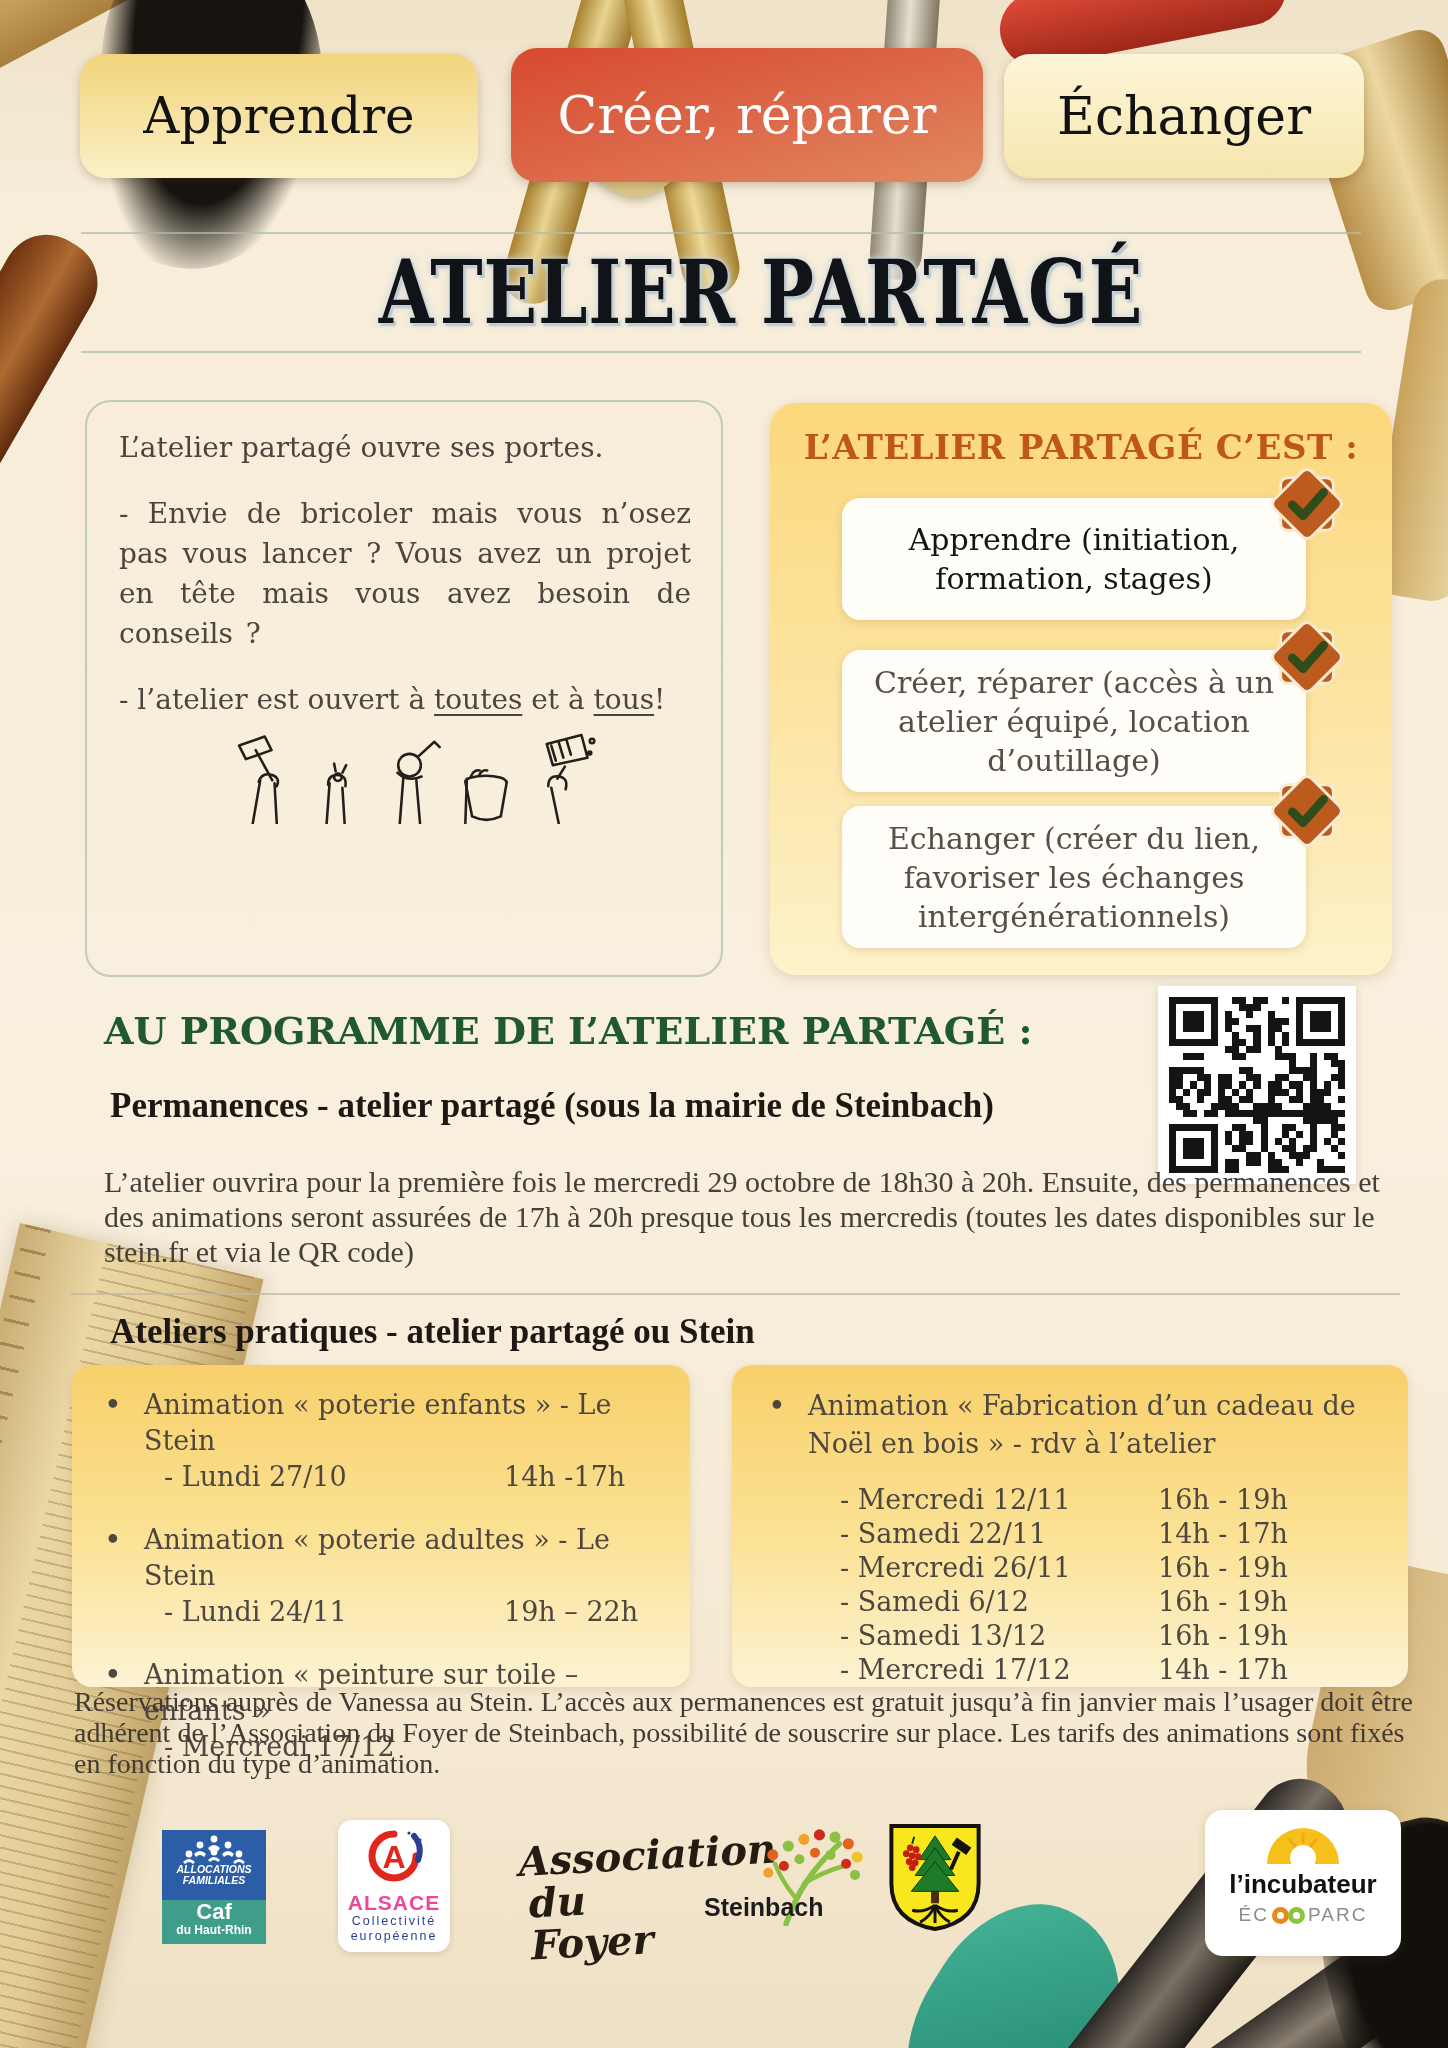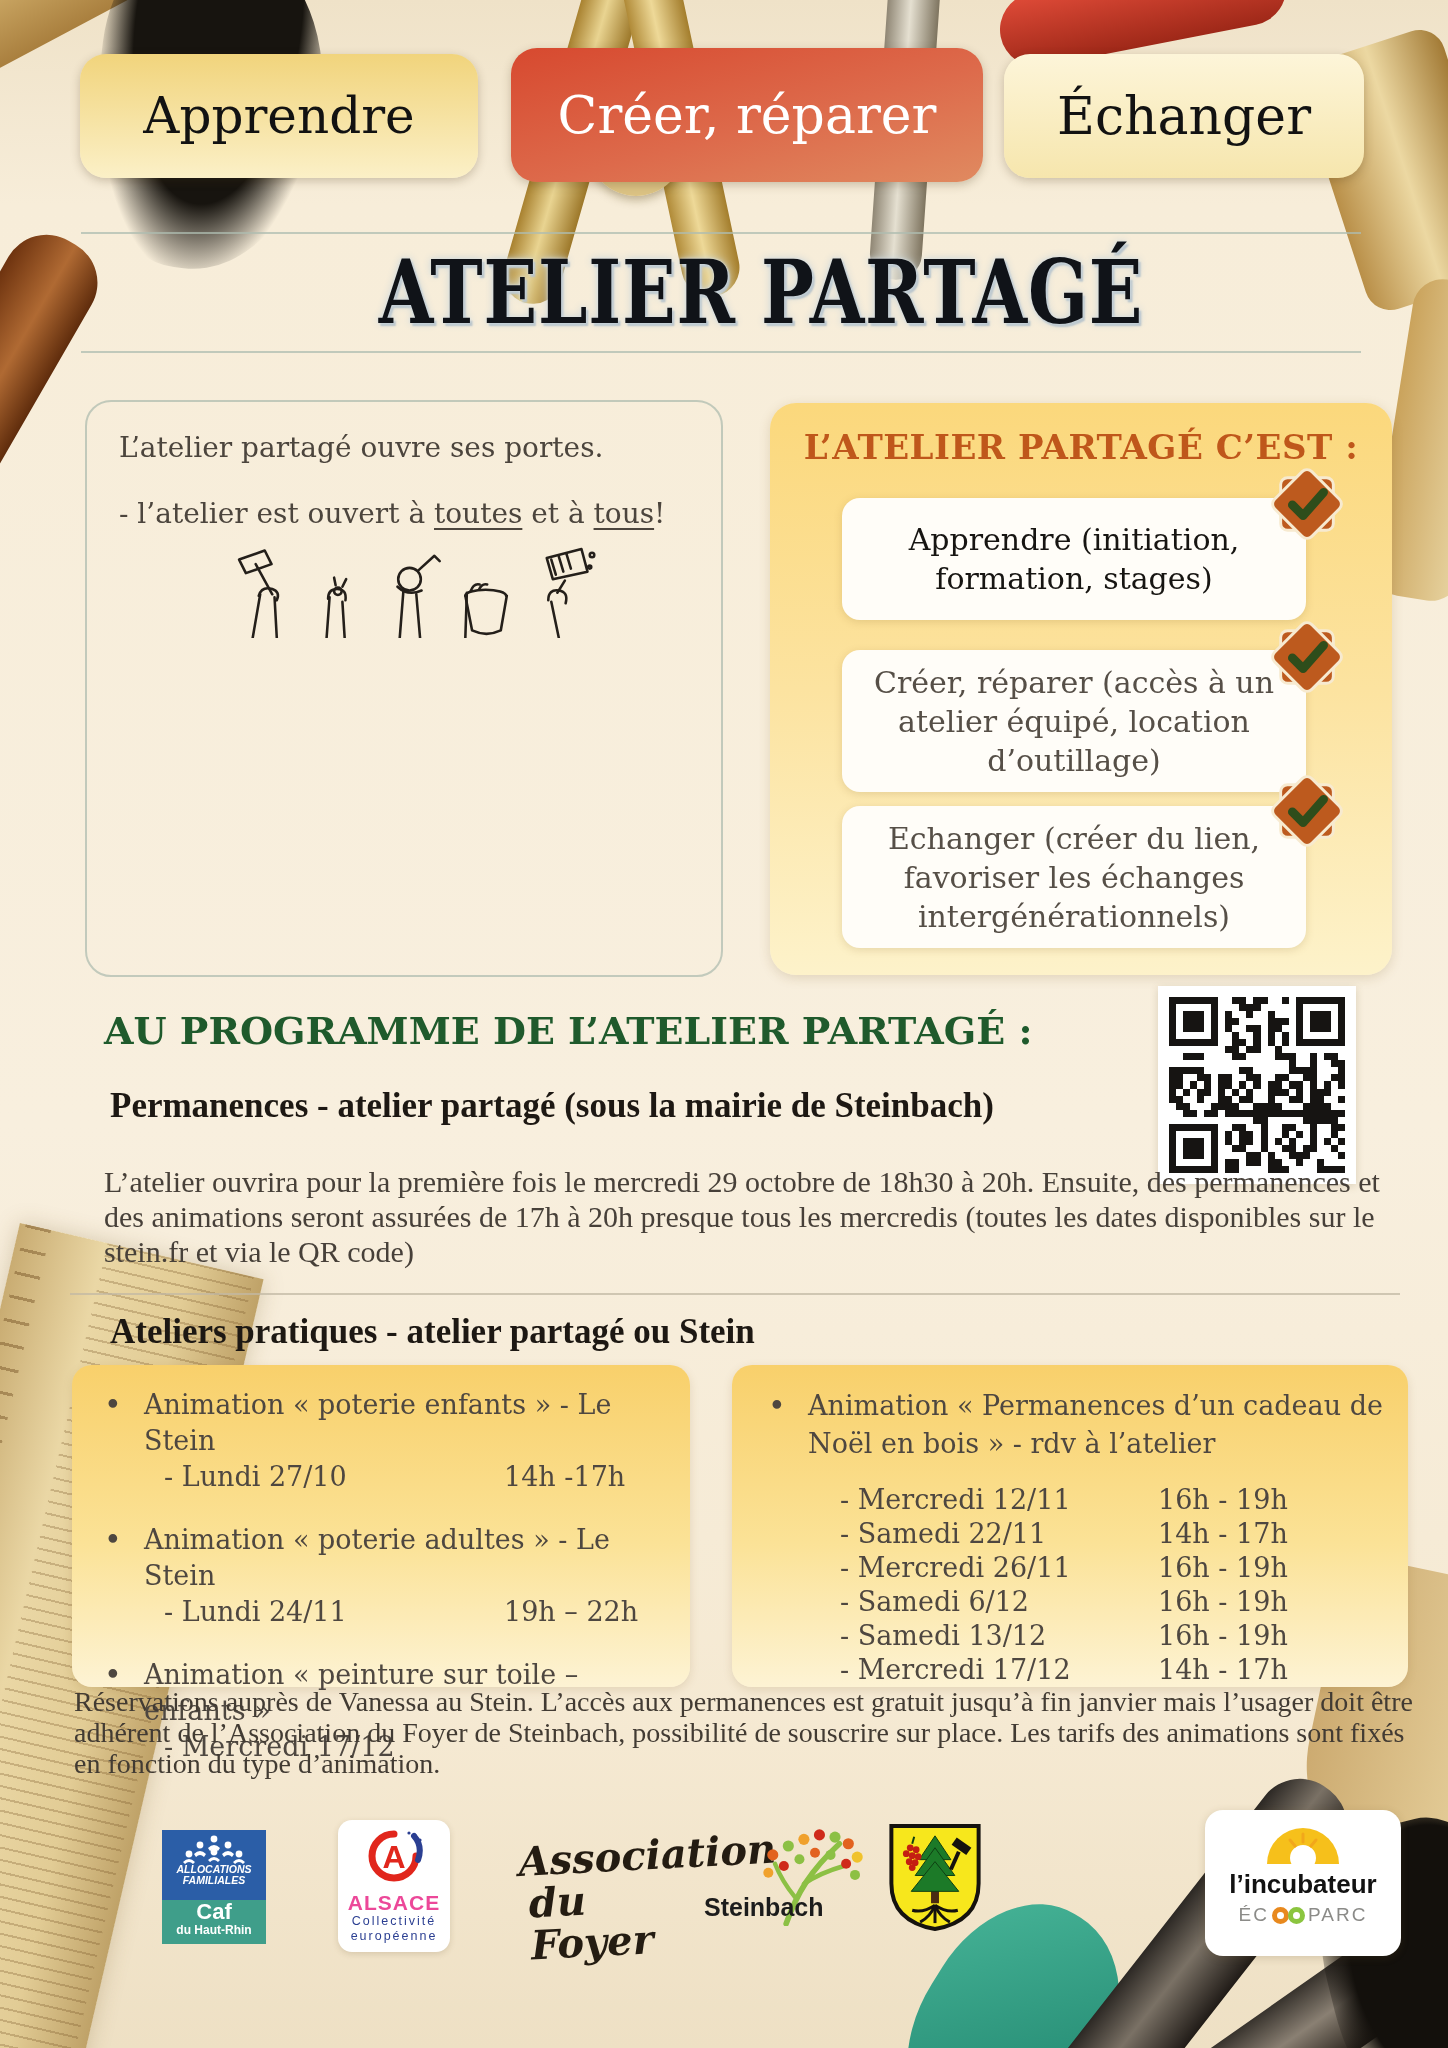"- Envie de bricoler mais" p.just { html: none -> <p>- Envie de bricoler mais vous n’osez pas vous lancer ? Vous avez un projet en tête mais vous avez besoin de conseils ?</p> }
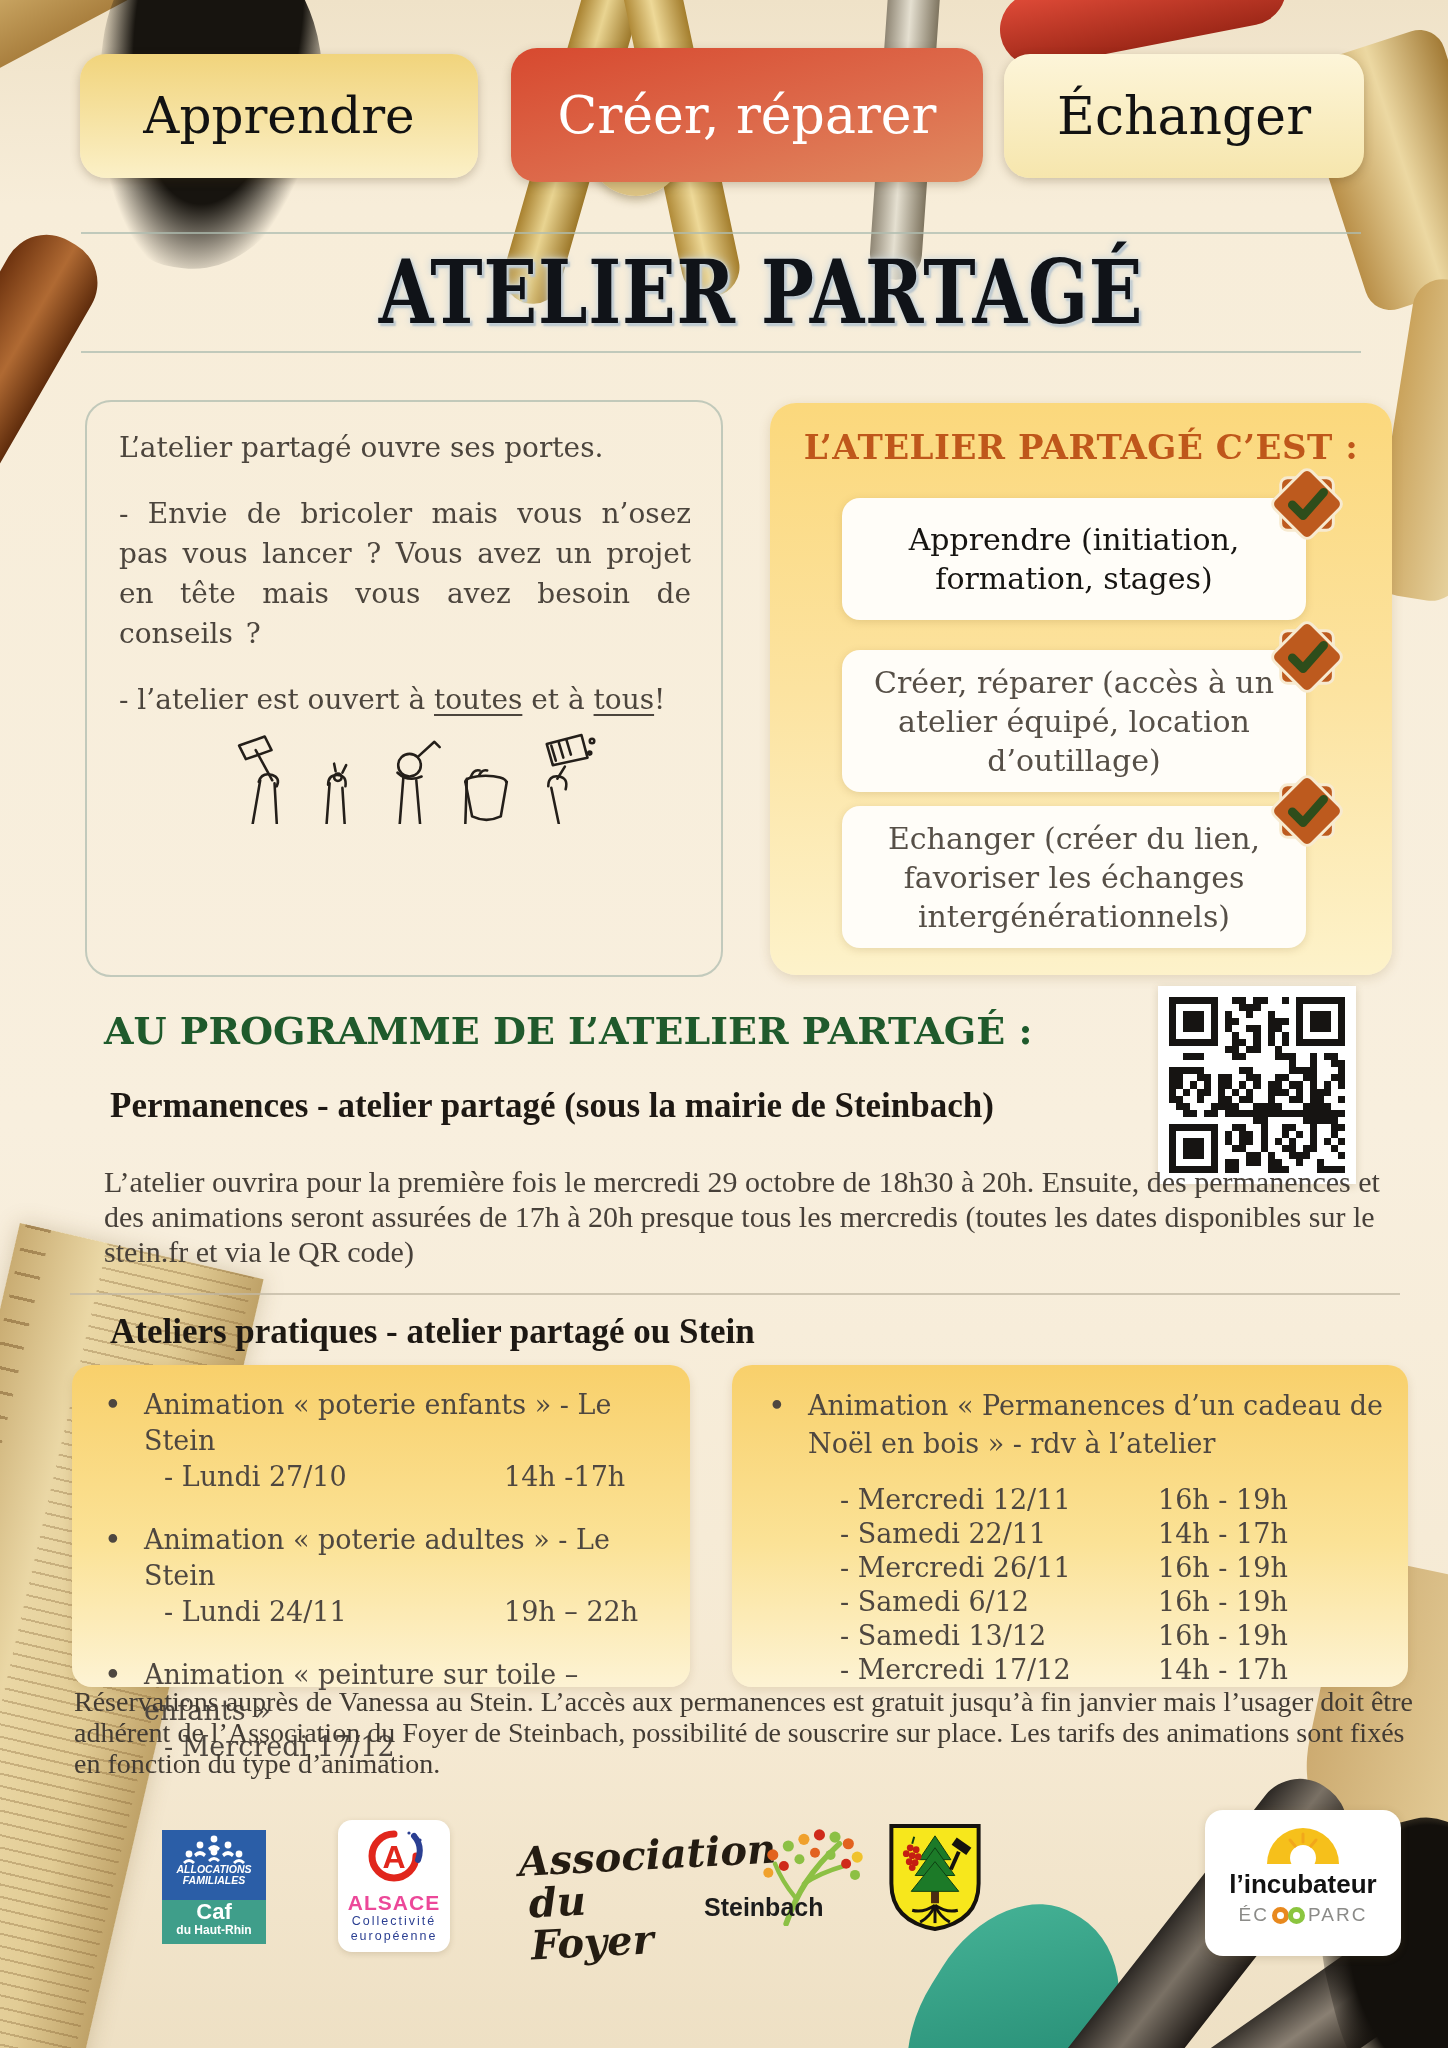"Animation « Permanences d’un cadeau" div.wtitle { text: Permanences -> Fabrication }
